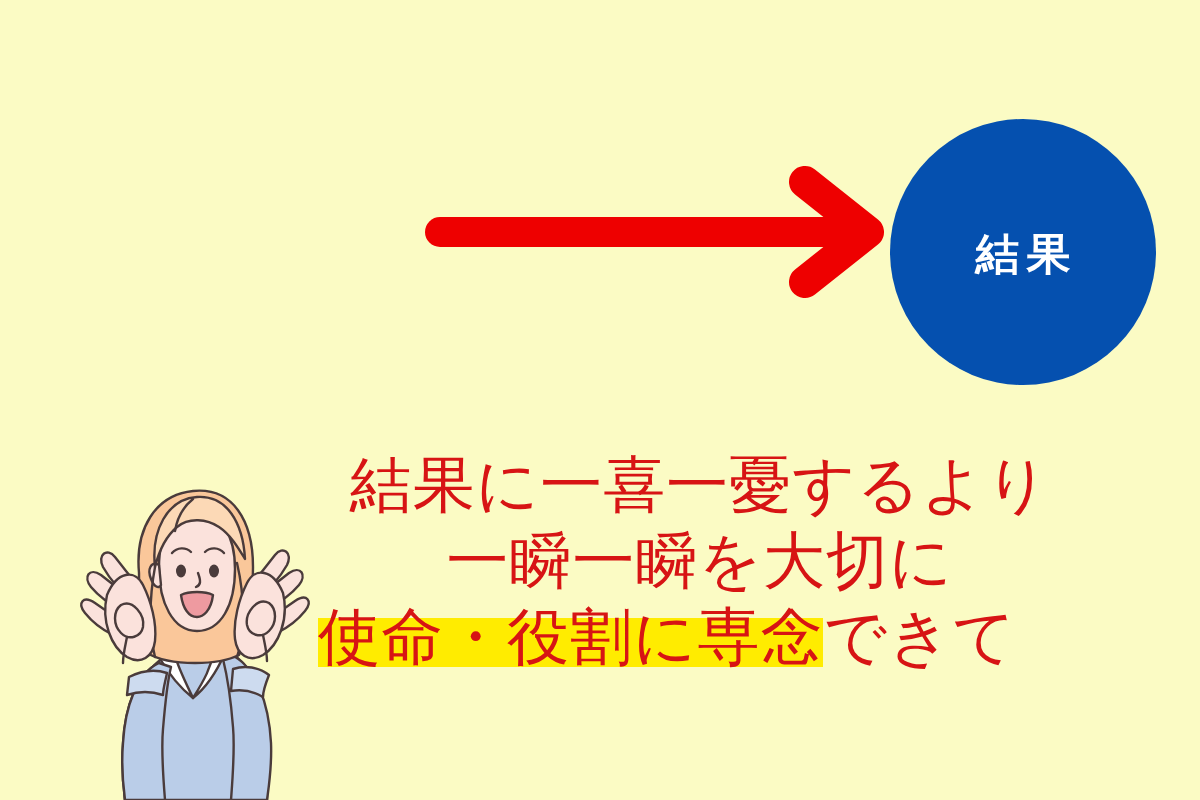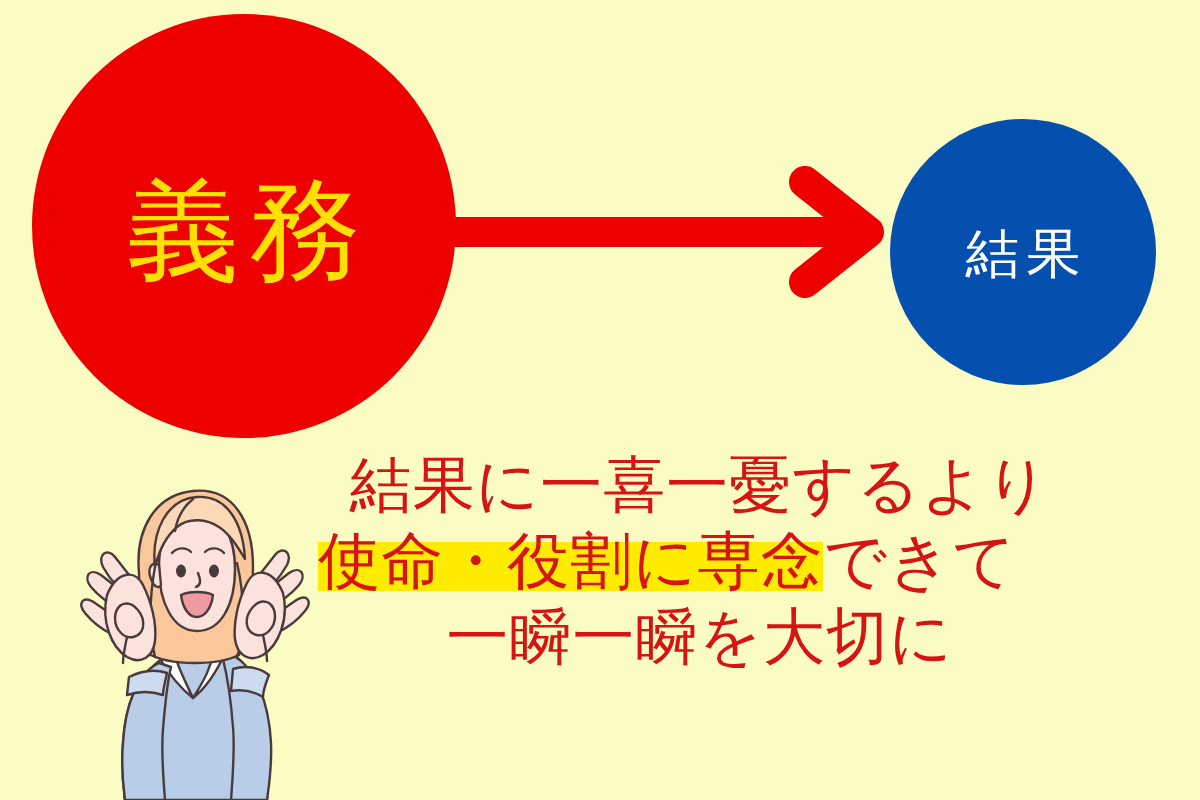"義務" div.circle { html: <div> <span>義務</span> </div> -> none }
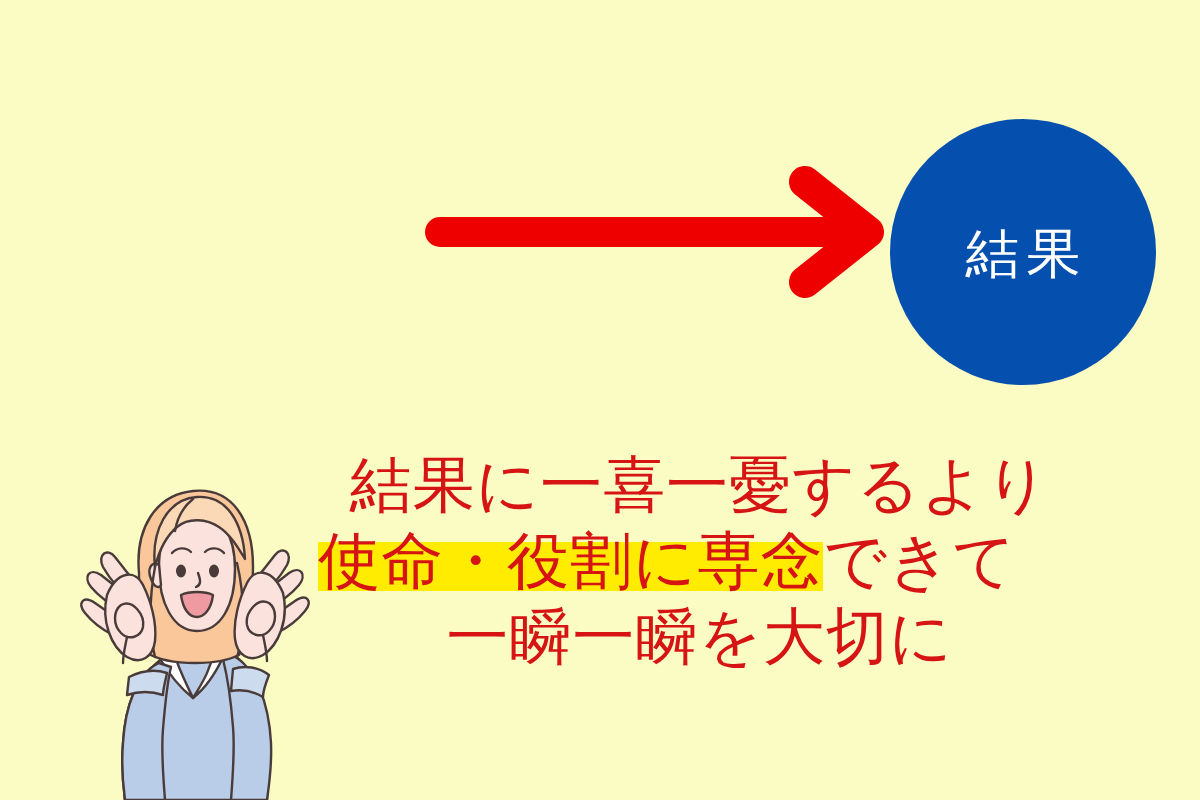"結果" #result-label { font-size: 54px -> 44px; font-weight: 400 -> 700 }
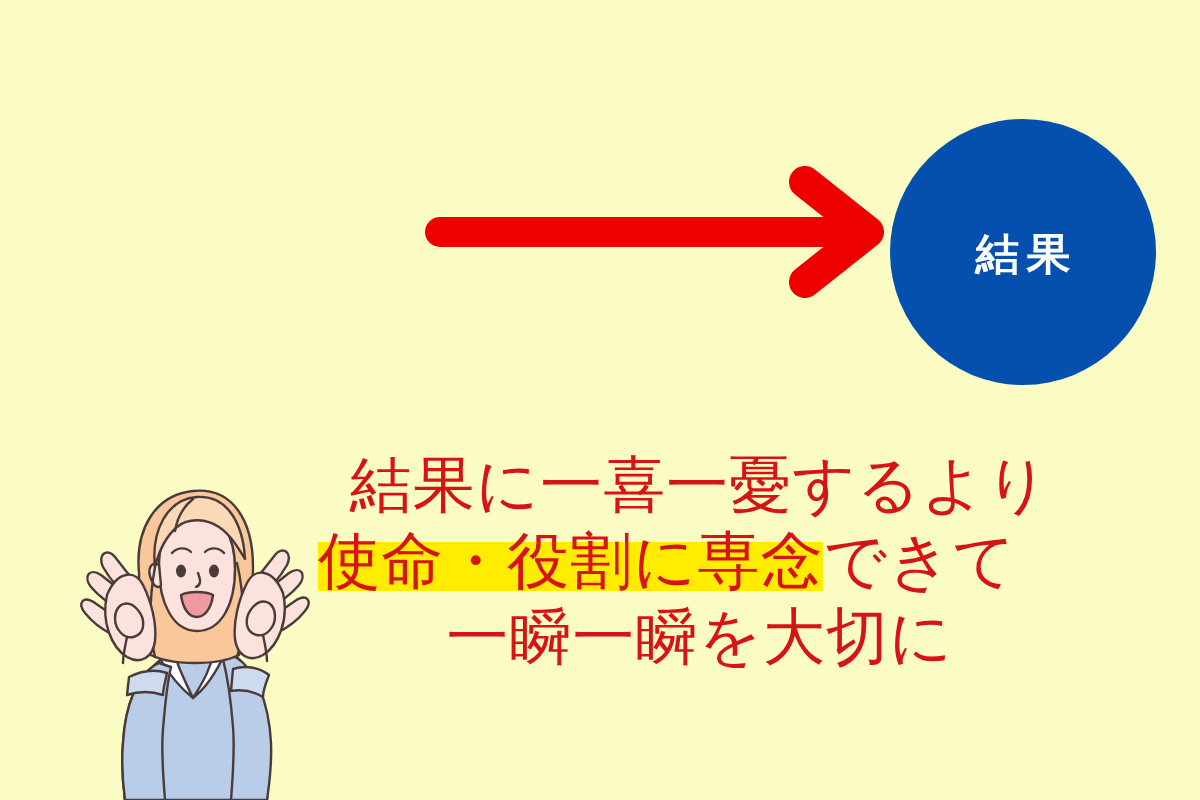"使命・役割に専念できて" span.line { order: before "一瞬一瞬を大切に" -> after "一瞬一瞬を大切に" }
